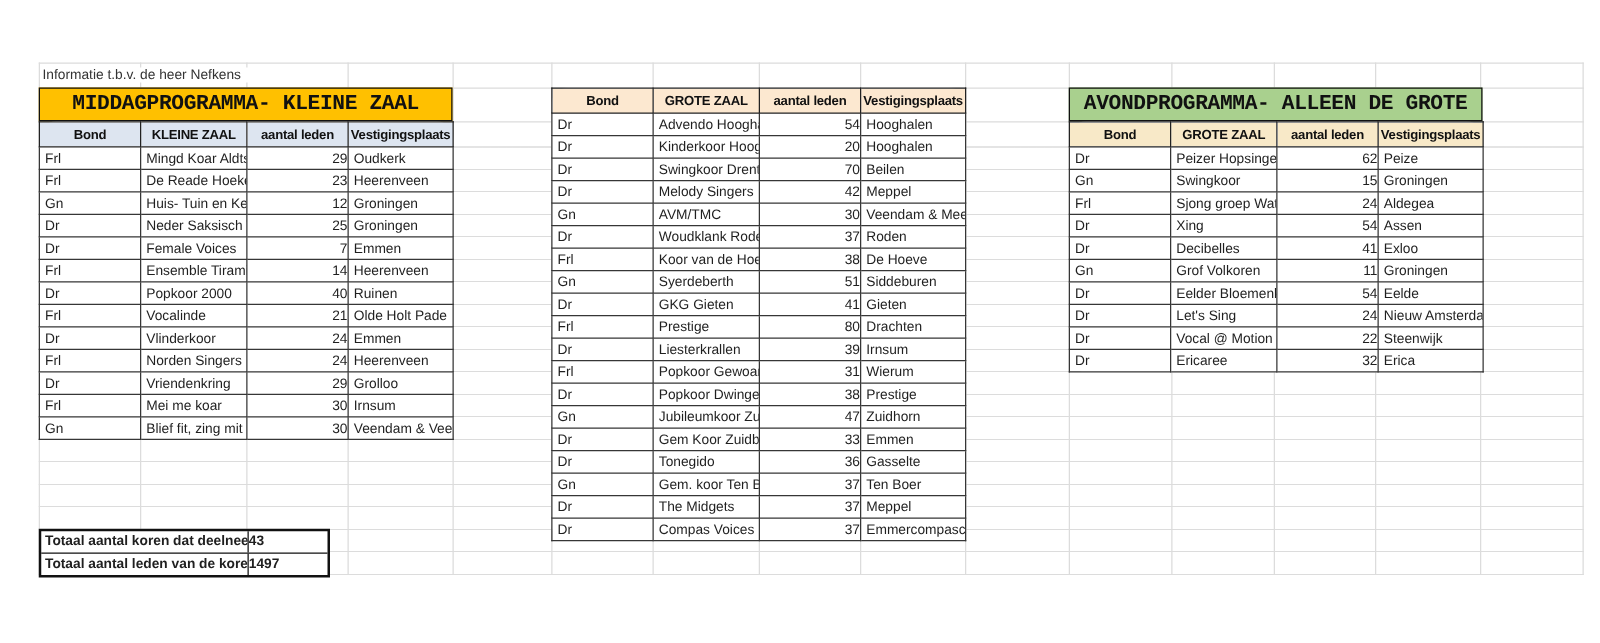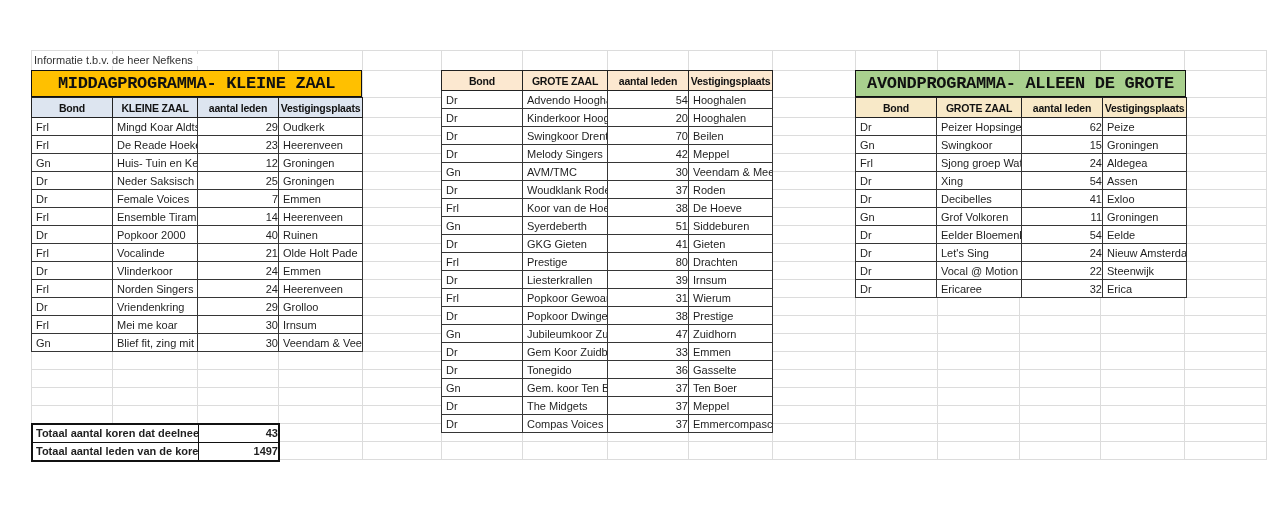"43" .tval { text-align: right -> left; width: 80px -> 64px }
